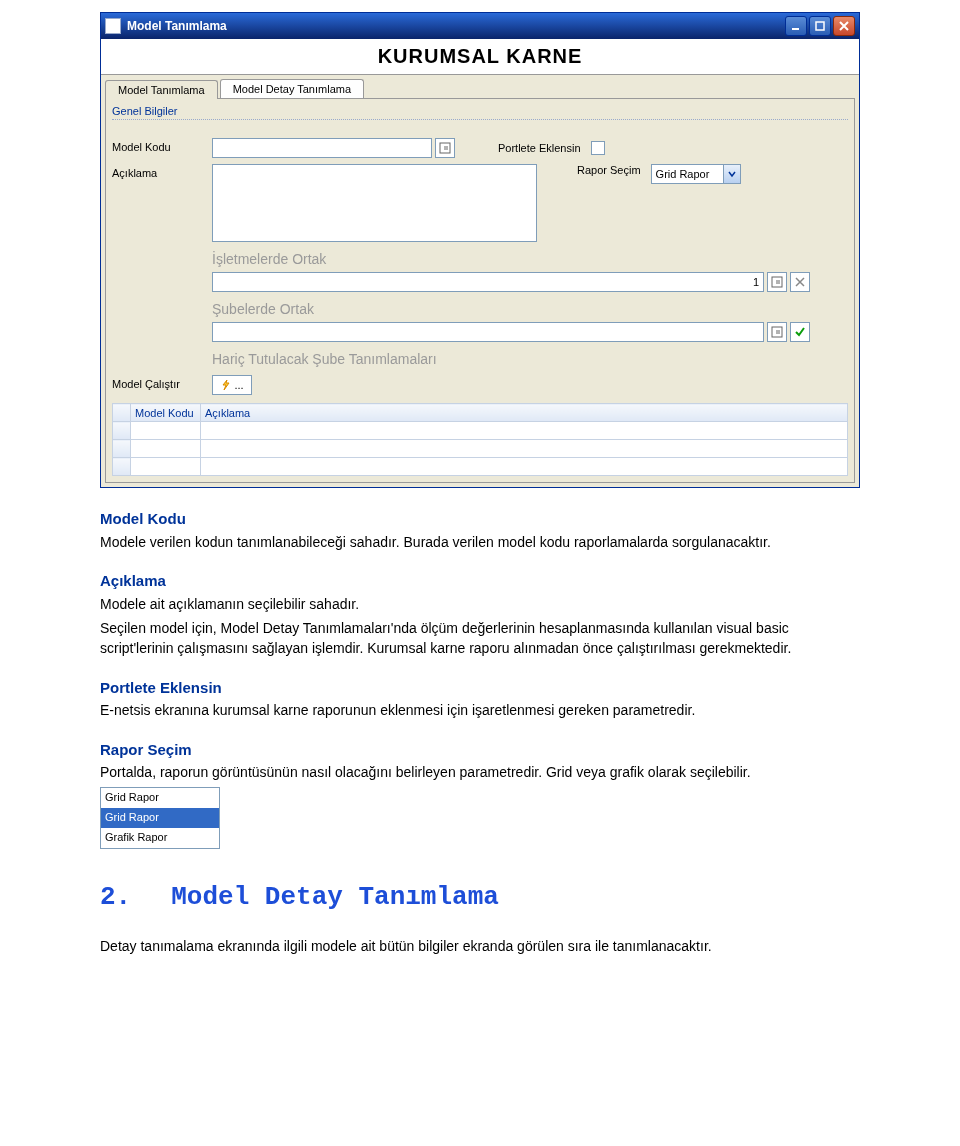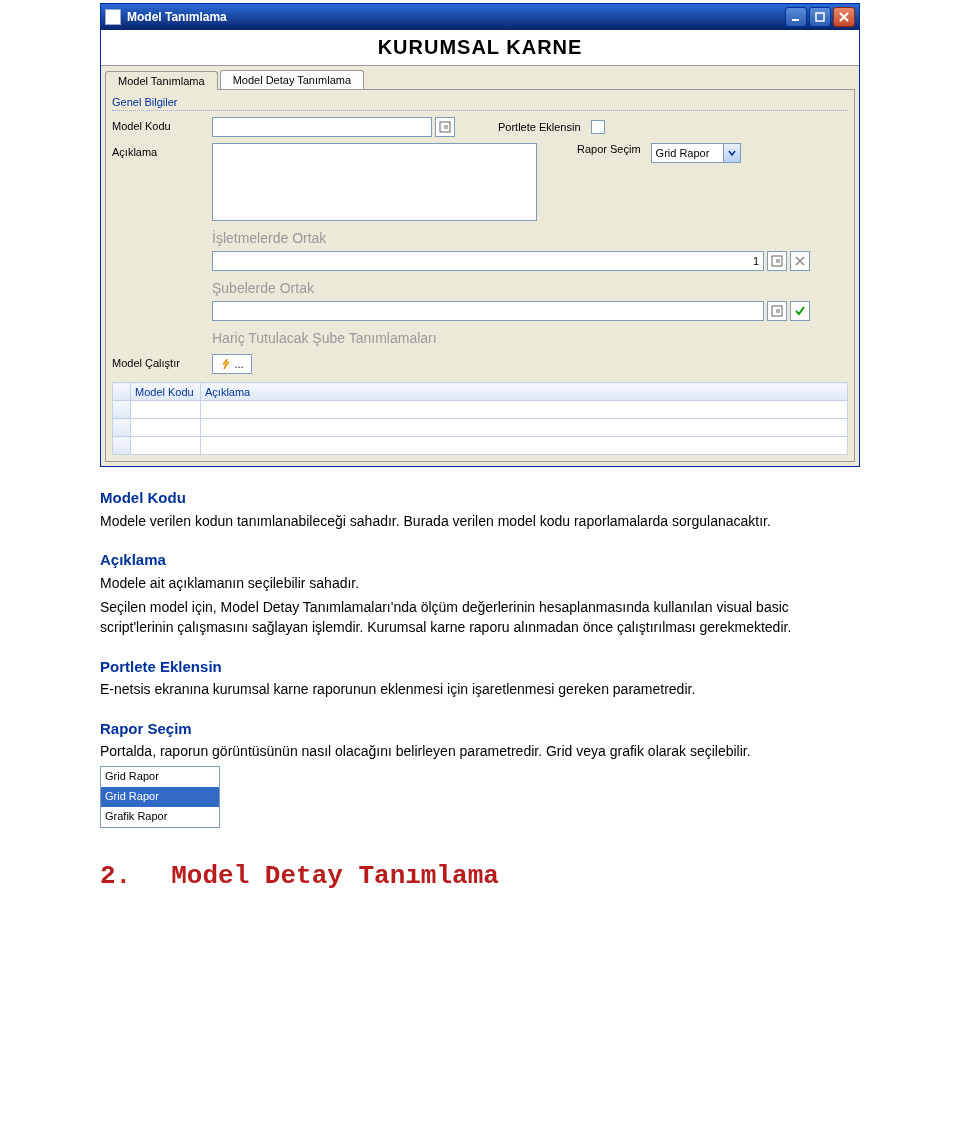"Model Tanımlama" .page-wrap { padding: 3px 100px 40px 100px -> 12px 100px 40px 100px }
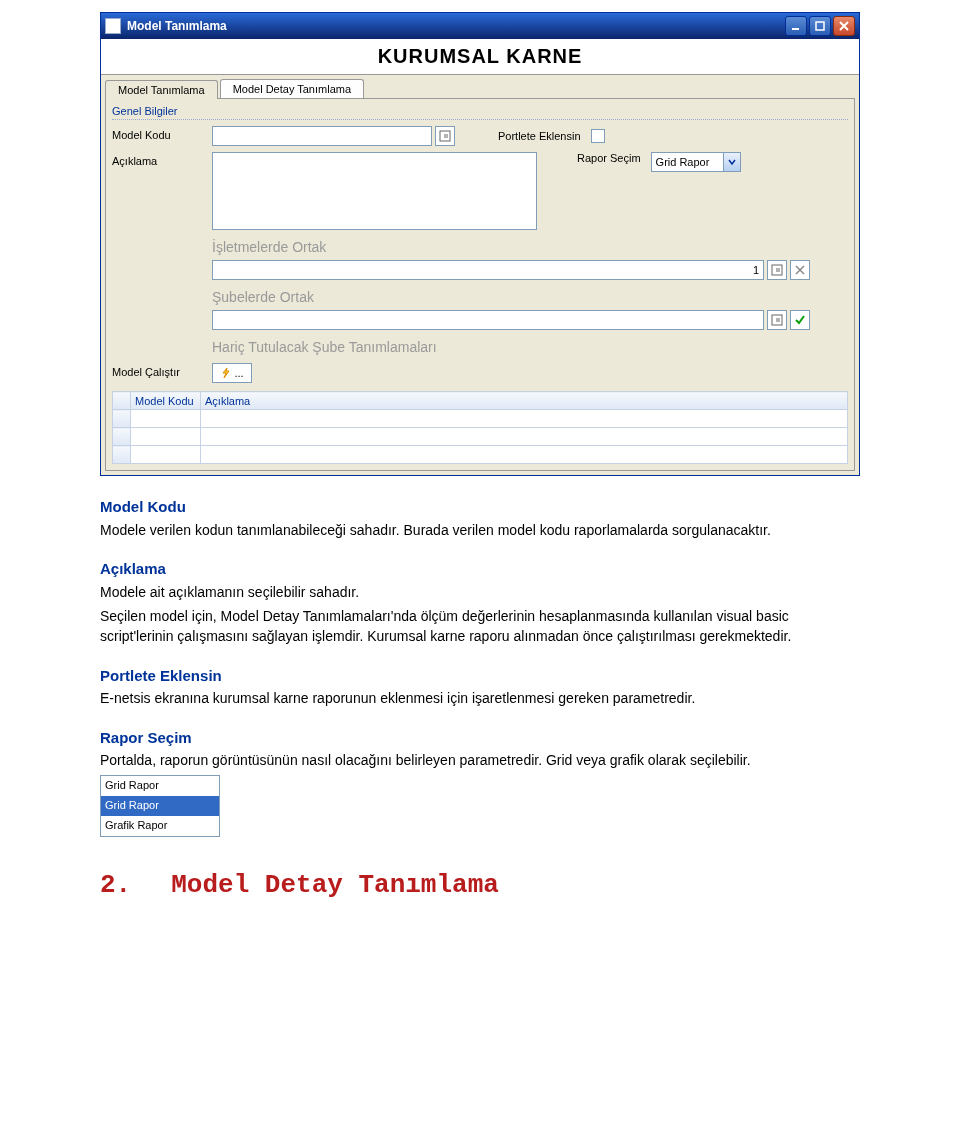"Genel Bilgiler" .group-label { margin-bottom: 6px -> 18px }
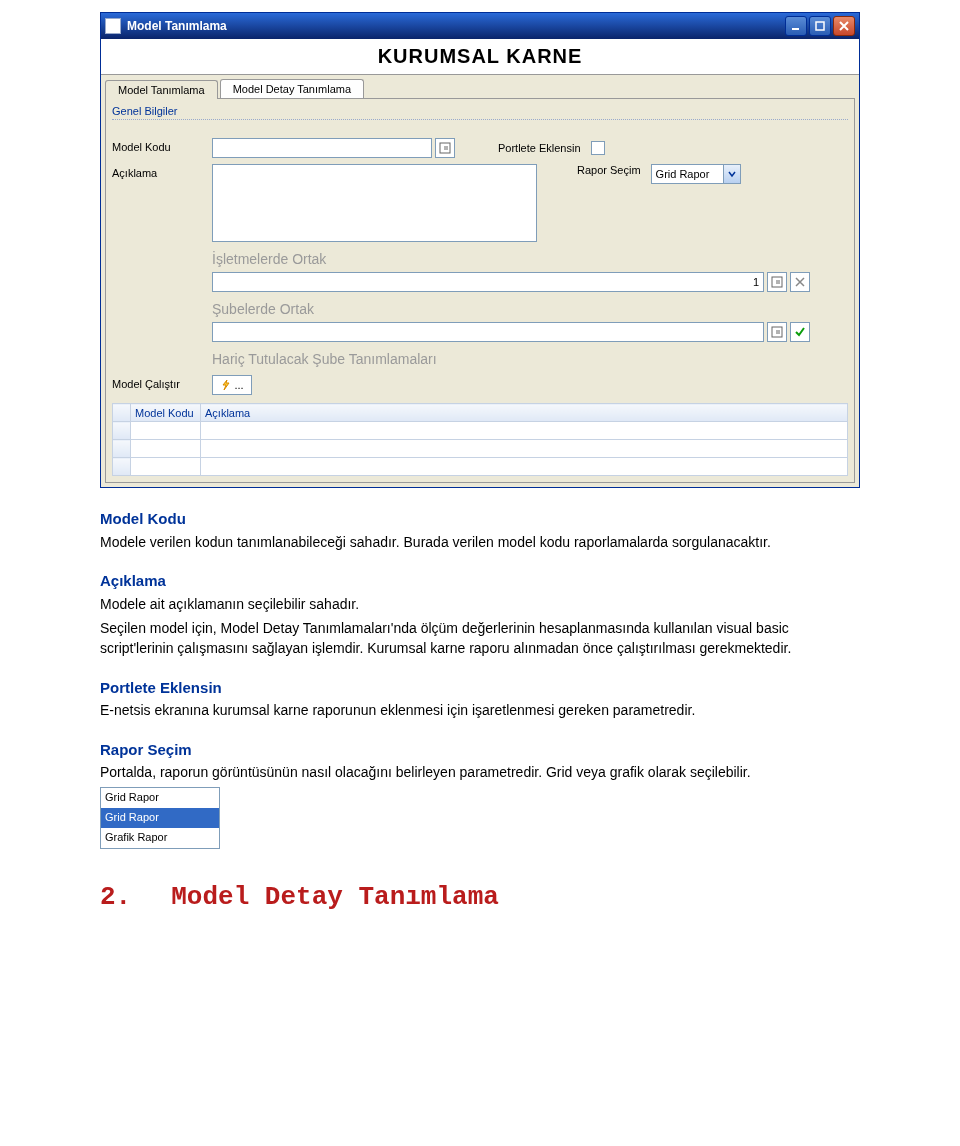"2. Model Detay Tanımlama" .big-heading { color: #b91c1c -> #1d4ed8 }
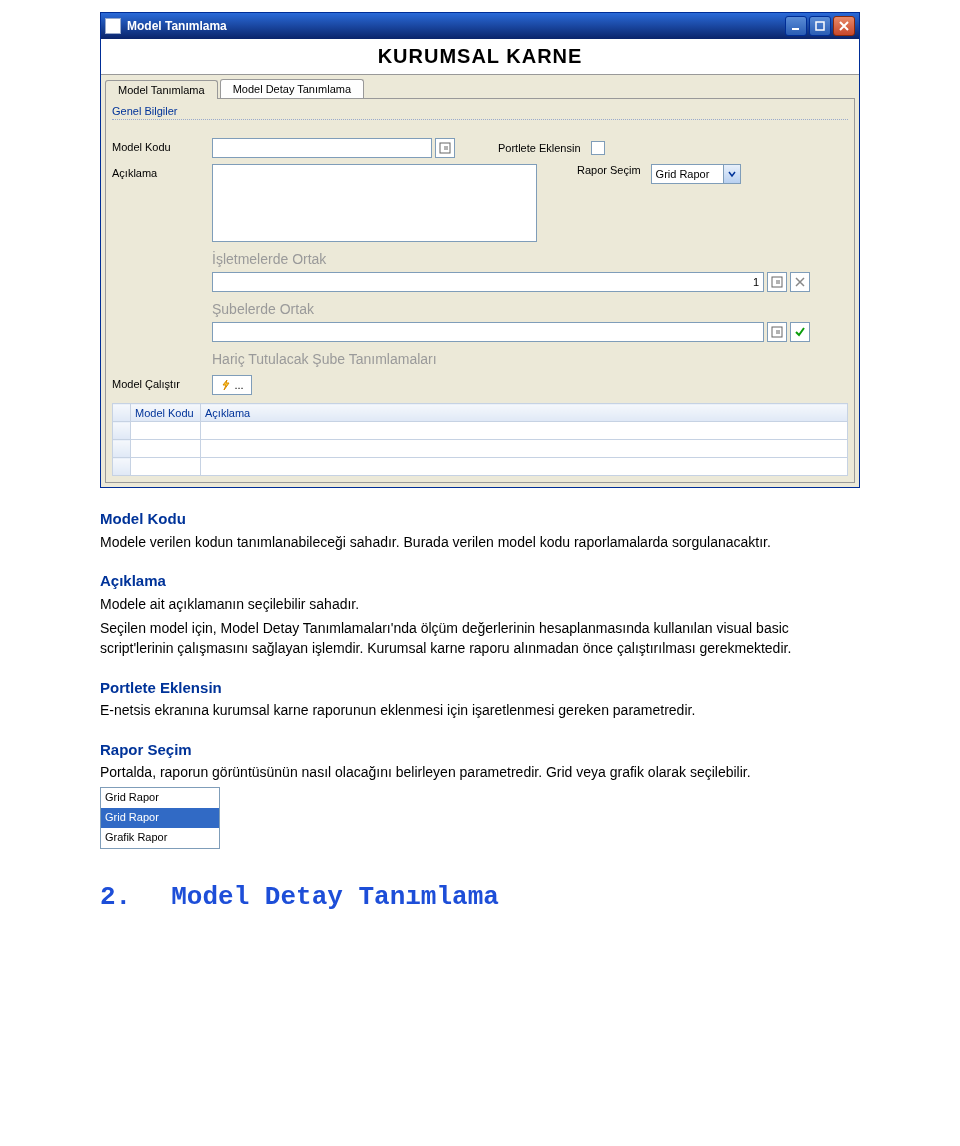"Detay tanımalama ekranında ilgili modele" p { html: none -> <p>Detay tanımalama ekranında ilgili modele ait bütün bilgiler ekranda görülen sıra ile tanımlanacaktır.</p> }
